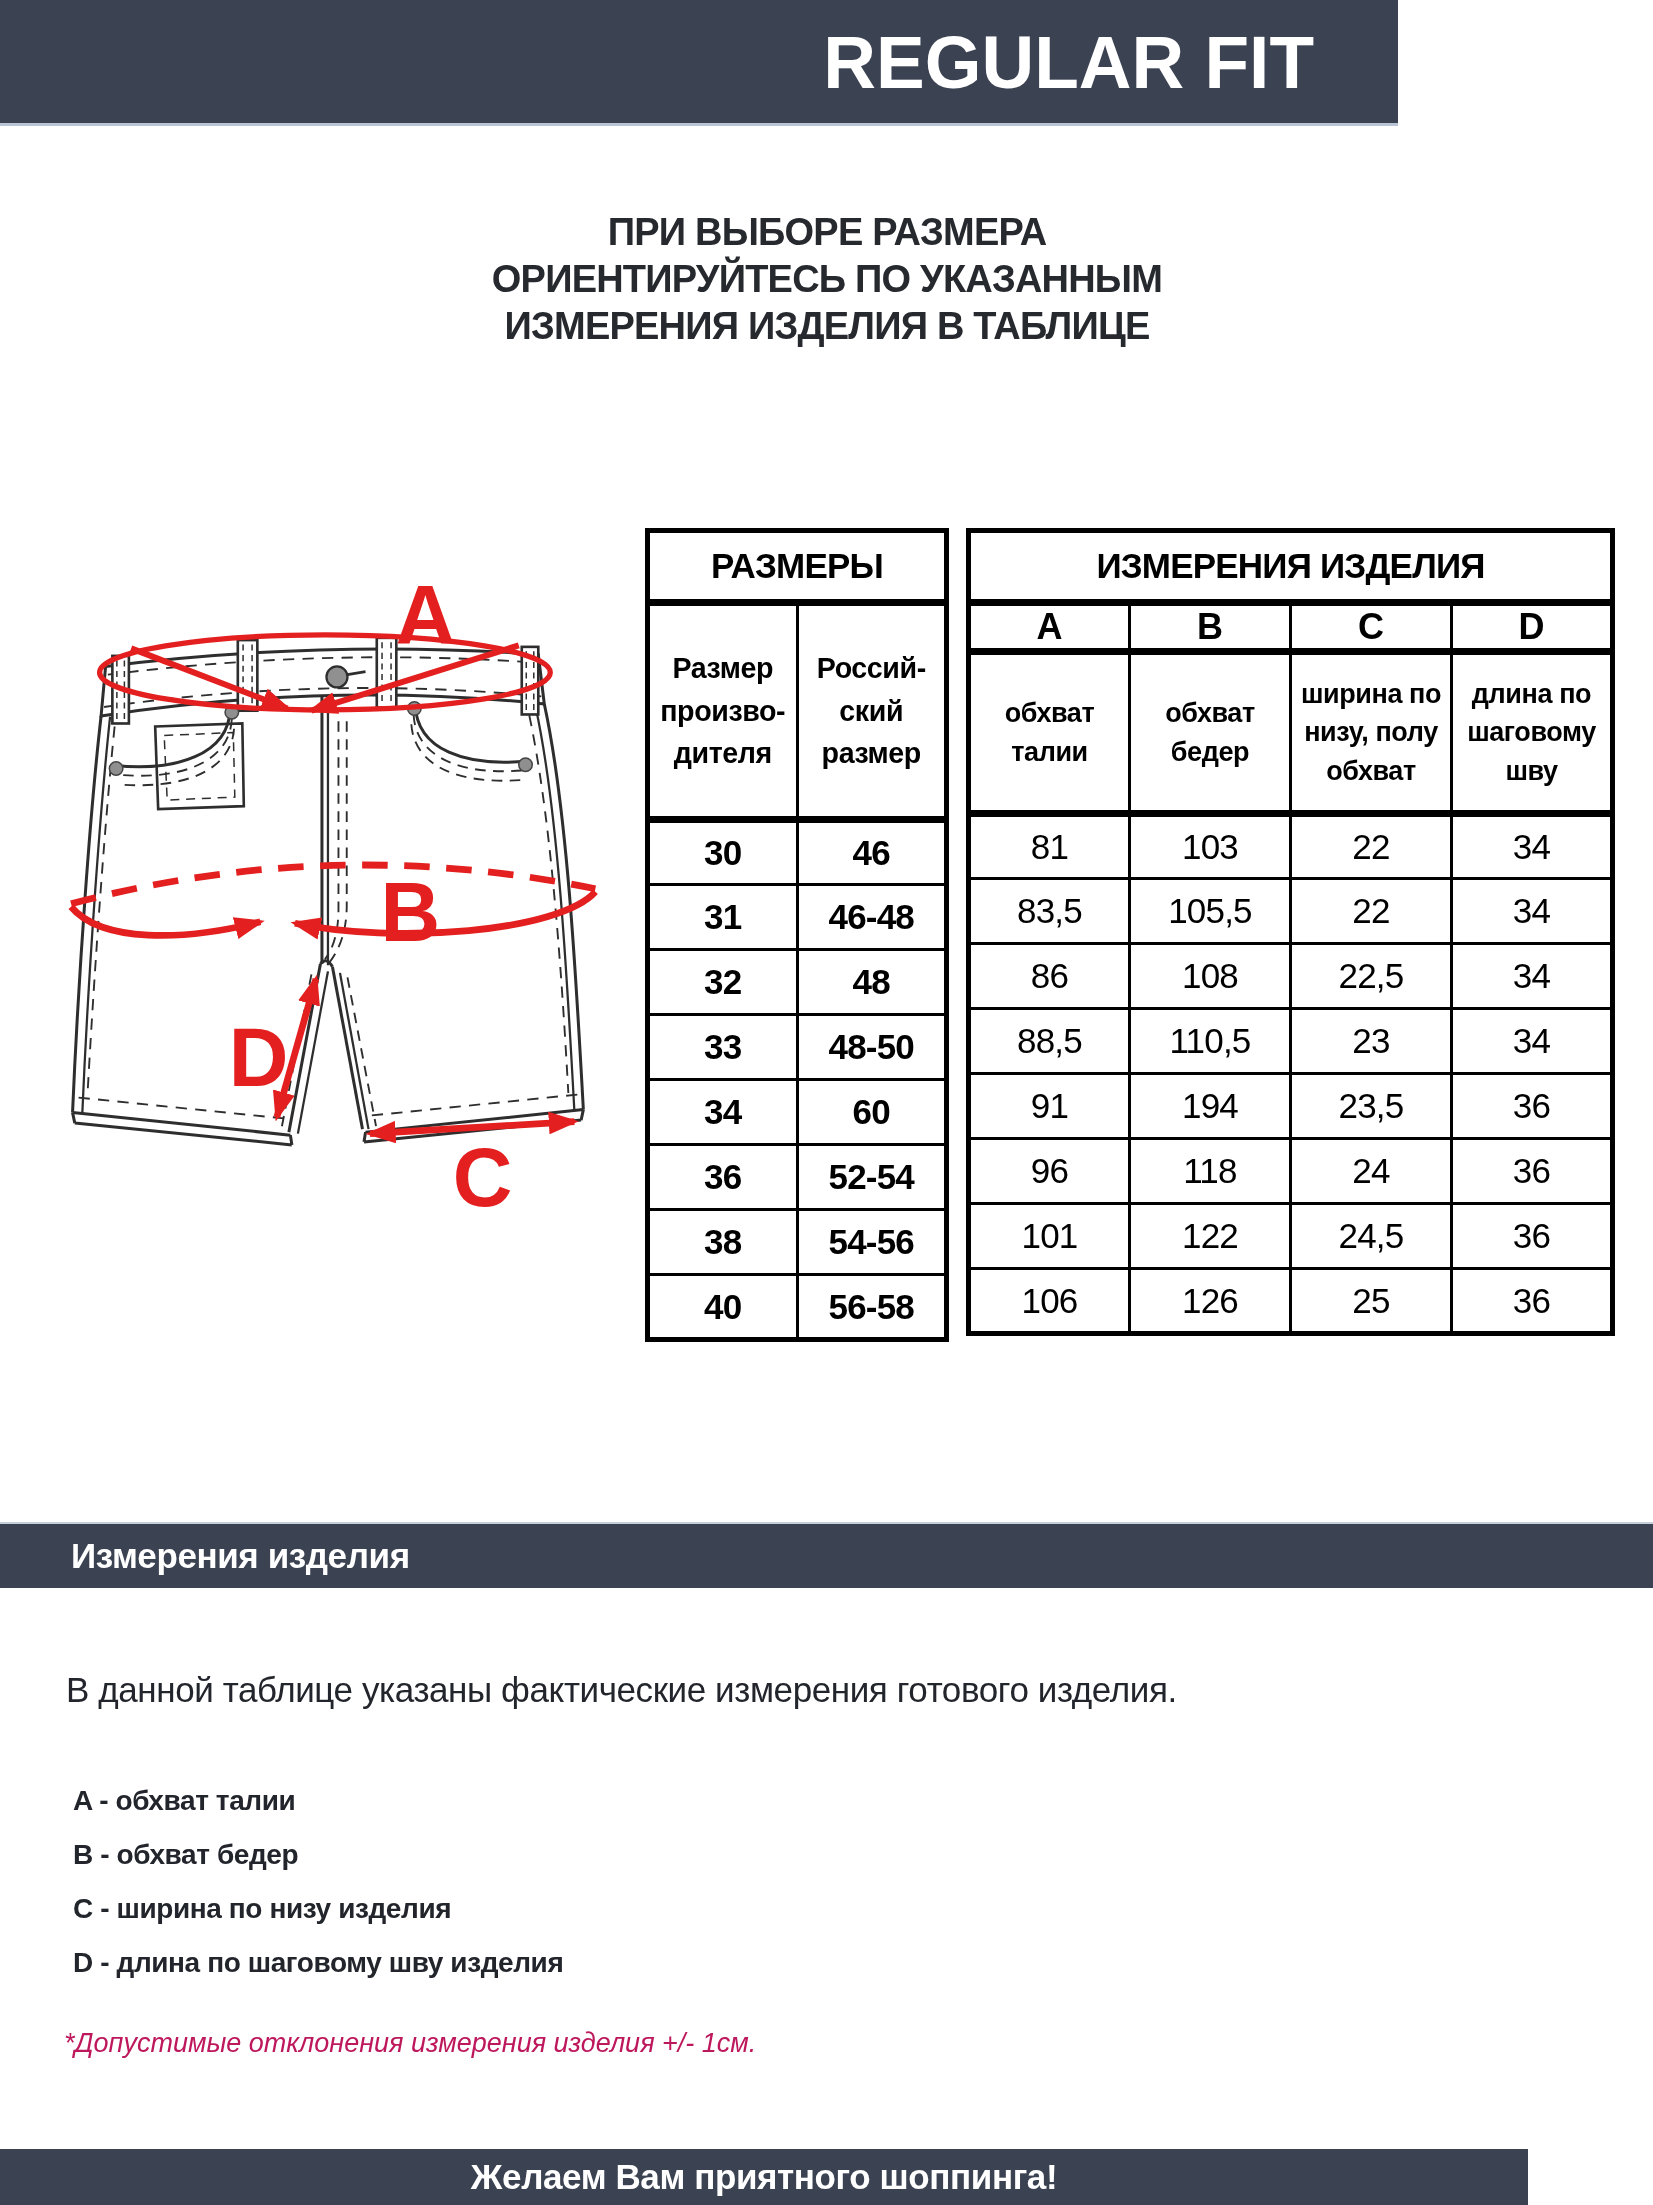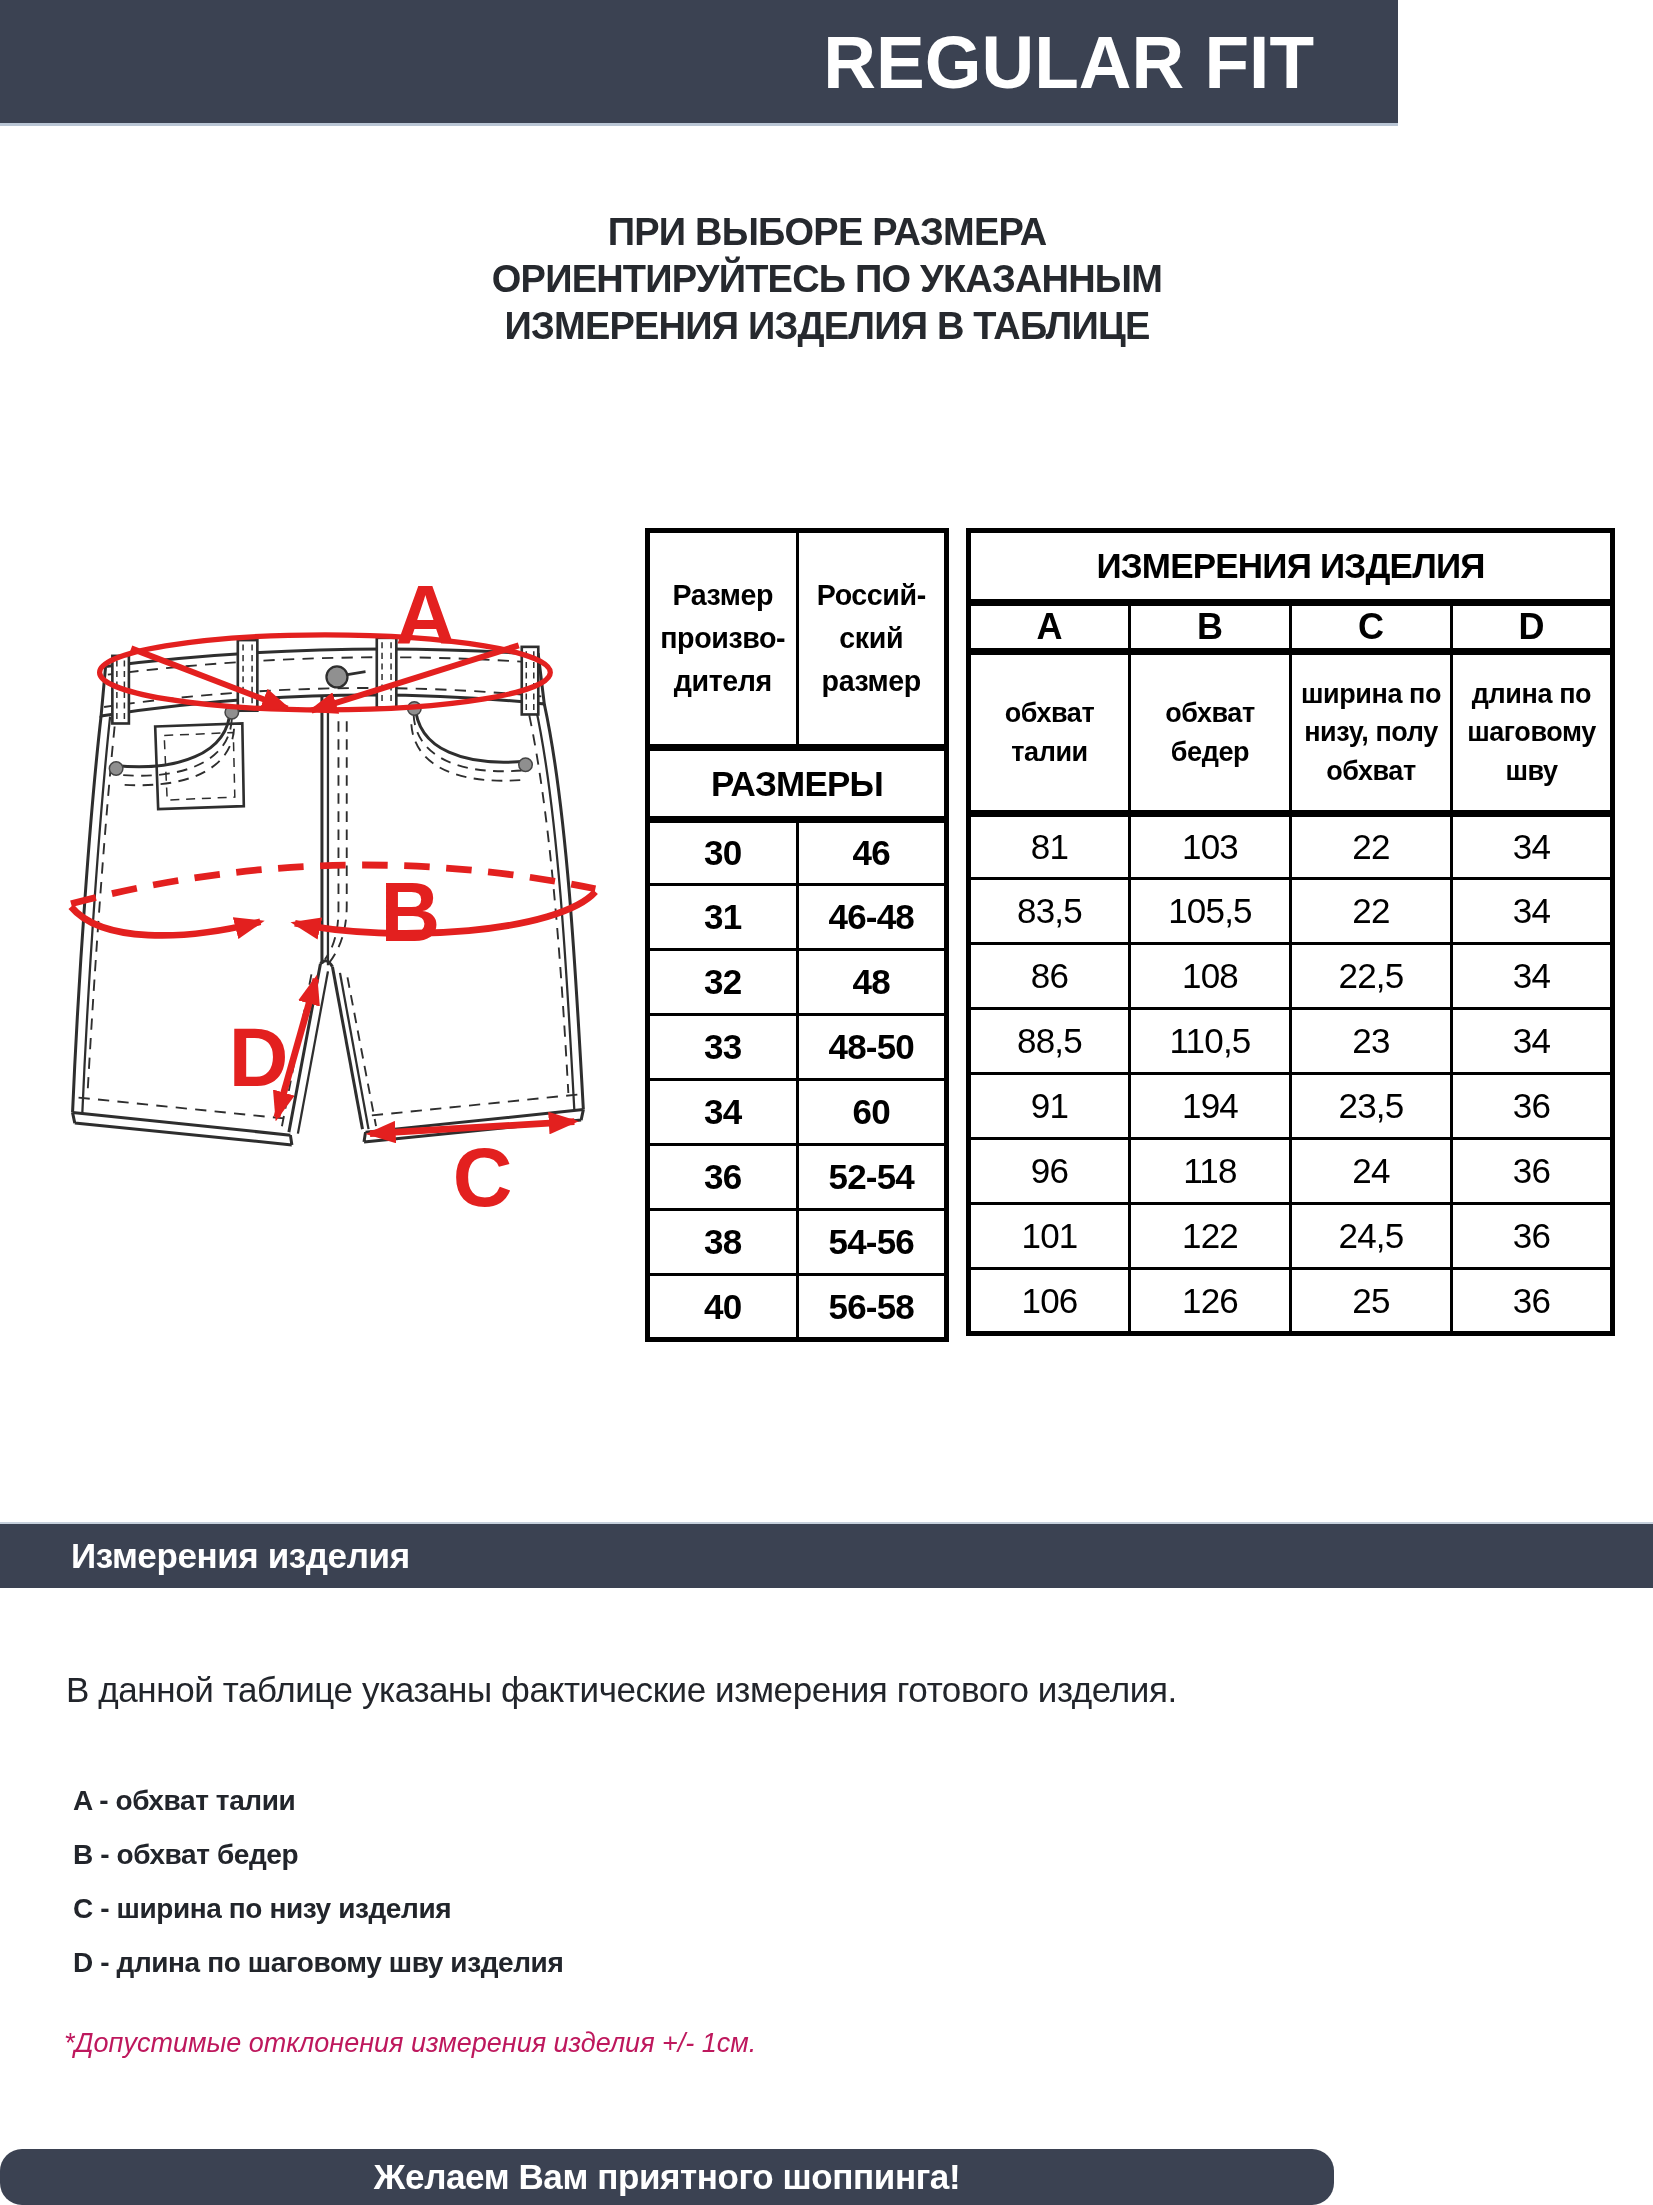"Размер" tr { order: before "РАЗМЕРЫ" -> after "РАЗМЕРЫ" }
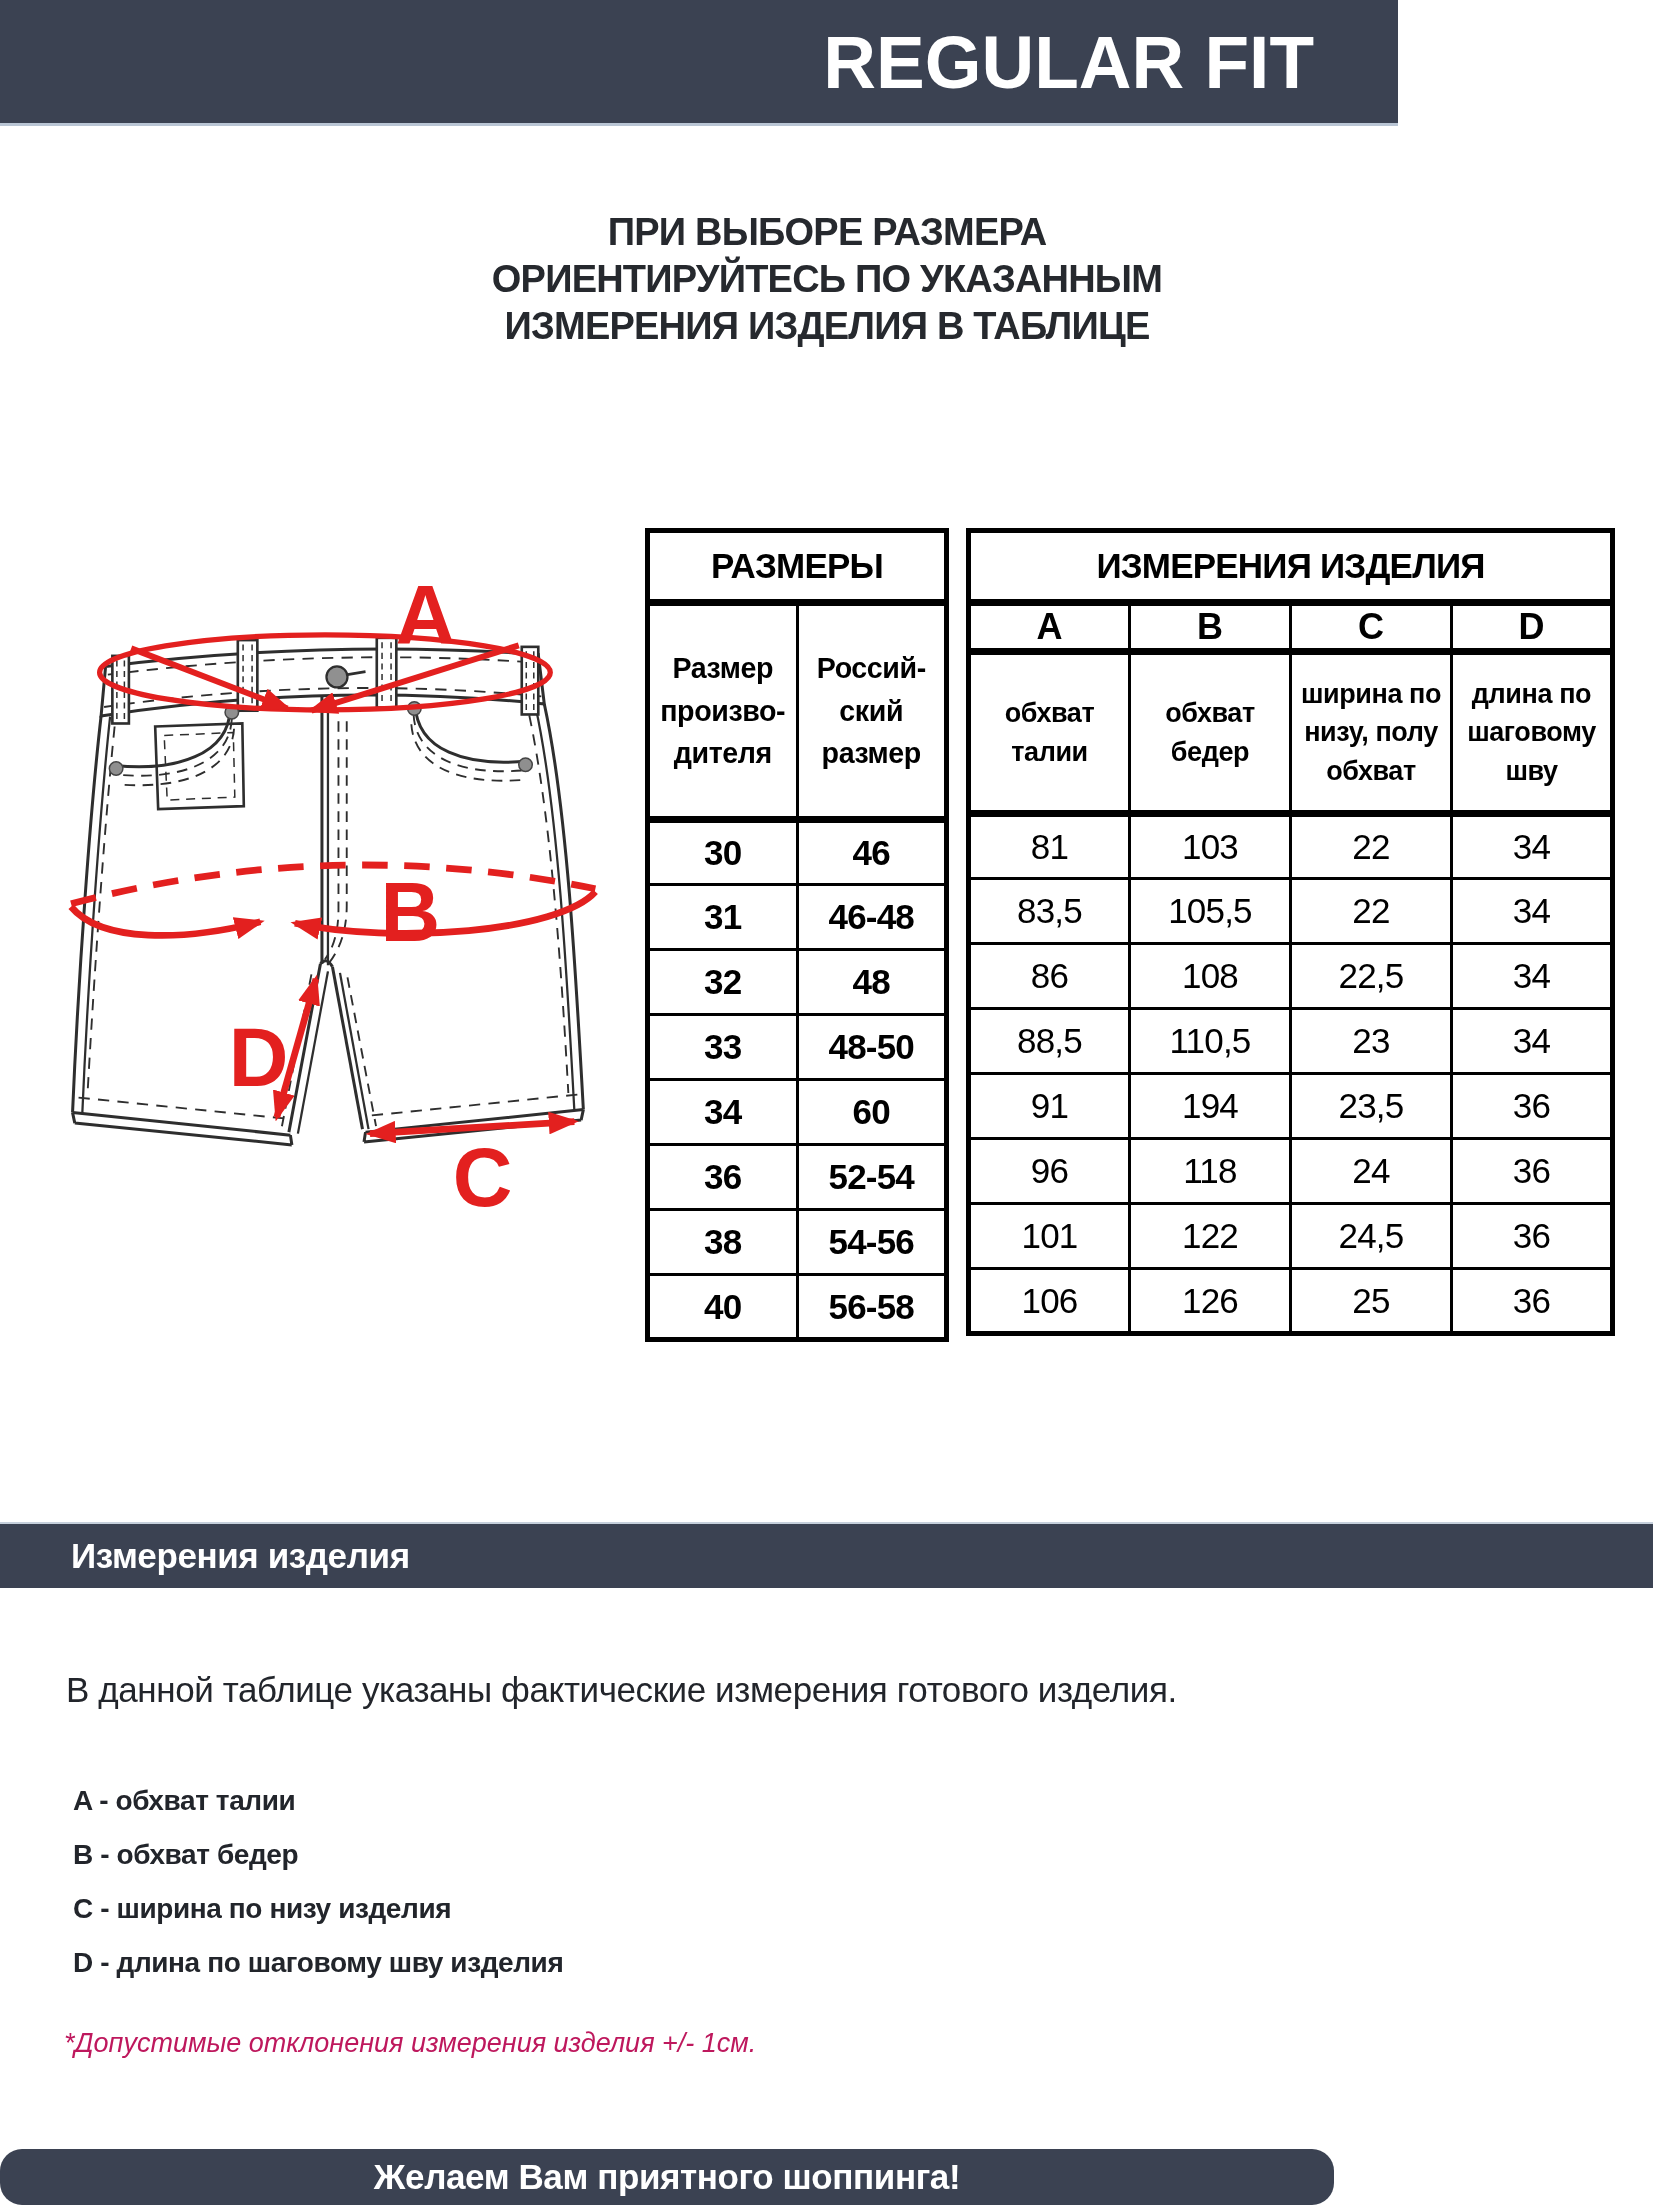"Желаем Вам приятного шоппинга!" .footer { border-radius: 22px -> none; width: 1334px -> 1528px }
